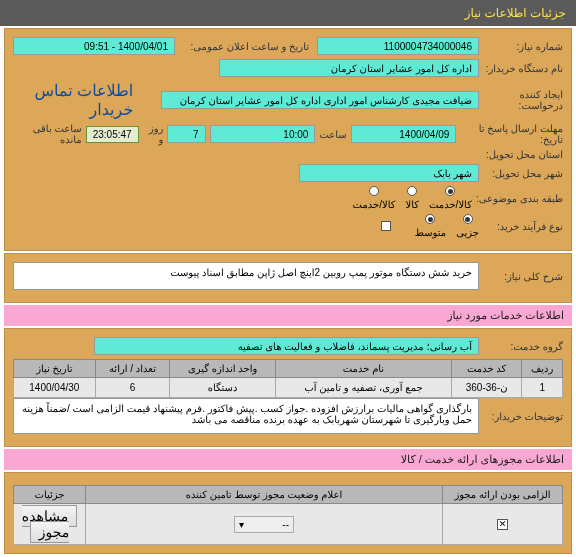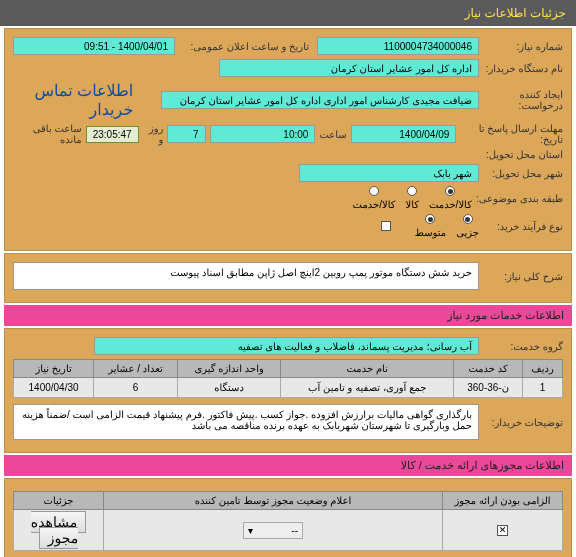"اطلاعات خدمات مورد نیاز" .sub-header { background: #ec4899 -> #f9a8d4 }
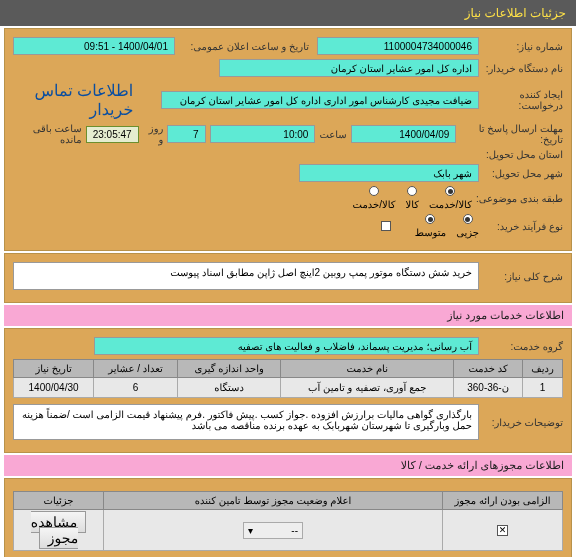"تعداد / عشایر" th { text: عشایر -> ارائه }
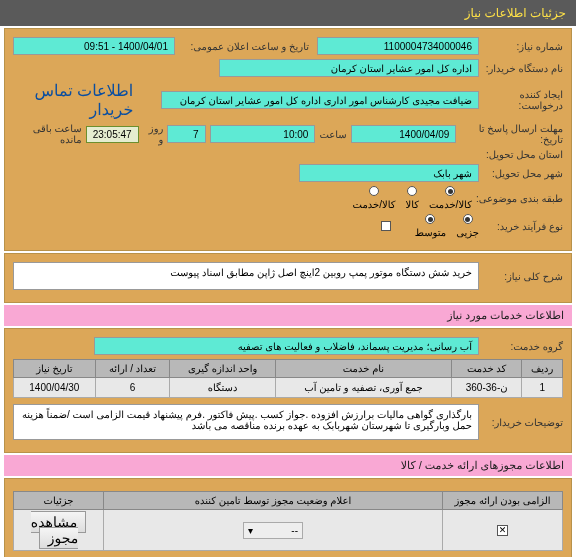"توضیحات خریدار:" div.row { margin-top: 6px -> none }
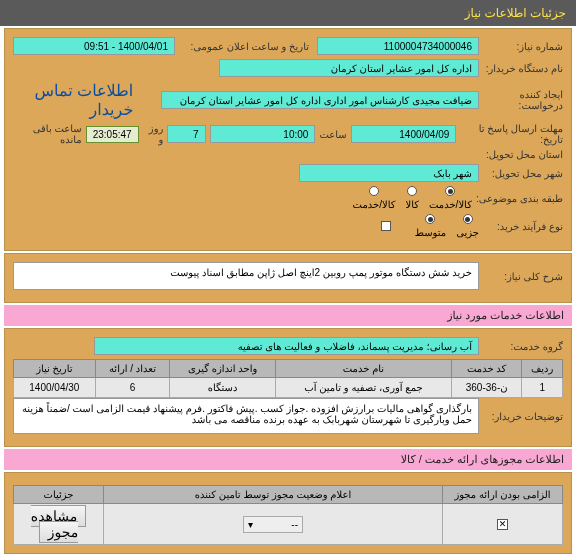"جزئیات" th { width: 90px -> 72px }
